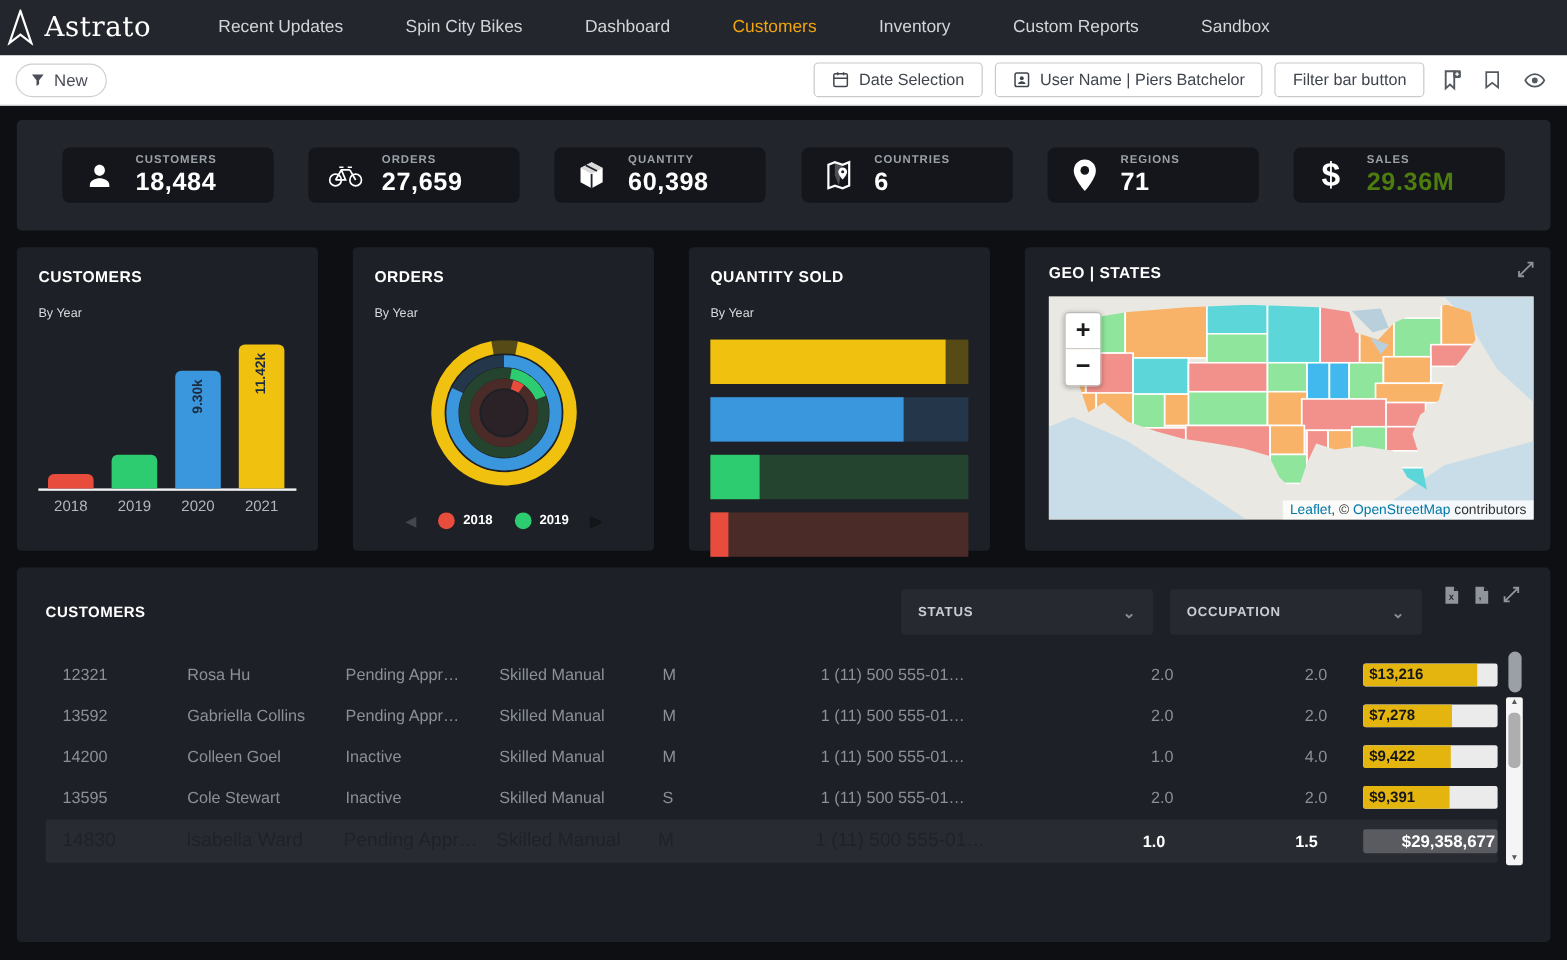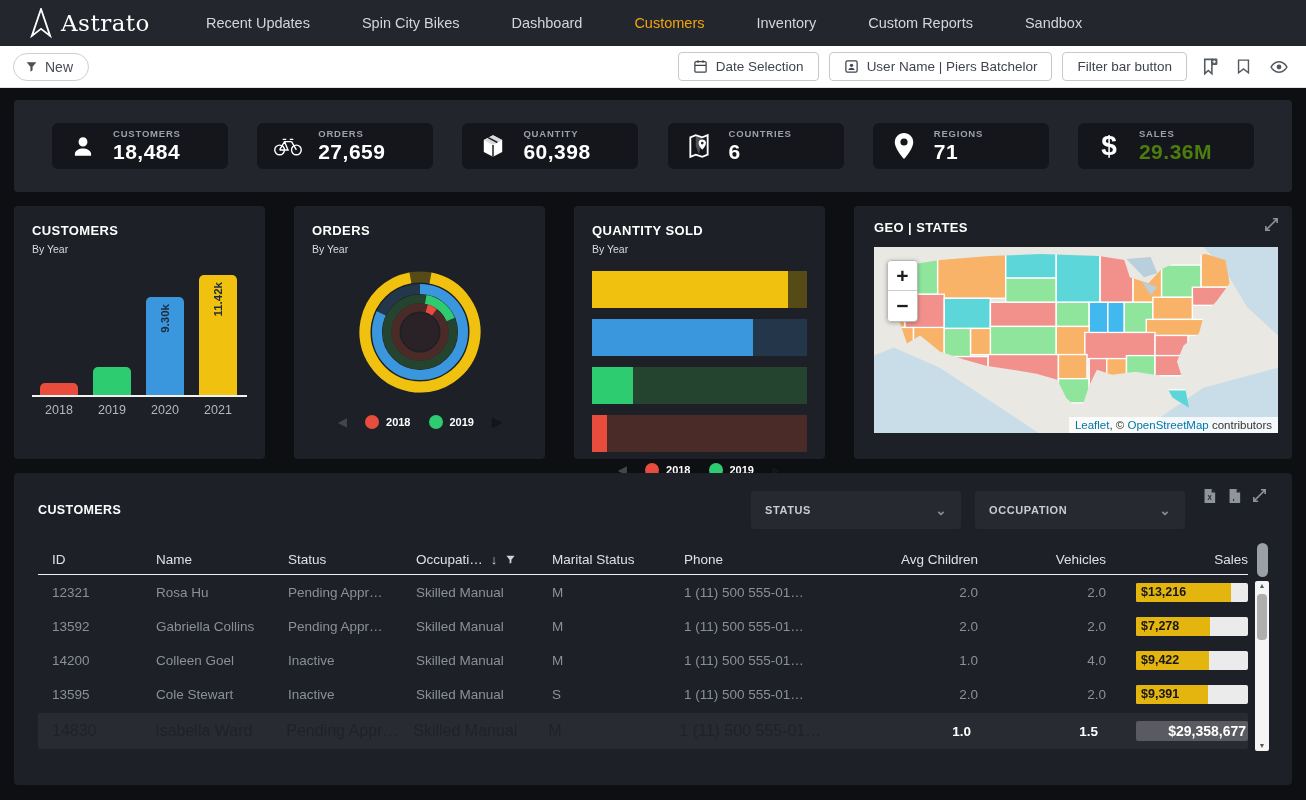"Astrato" .topnav { padding: 0 28px -> 0 4px }
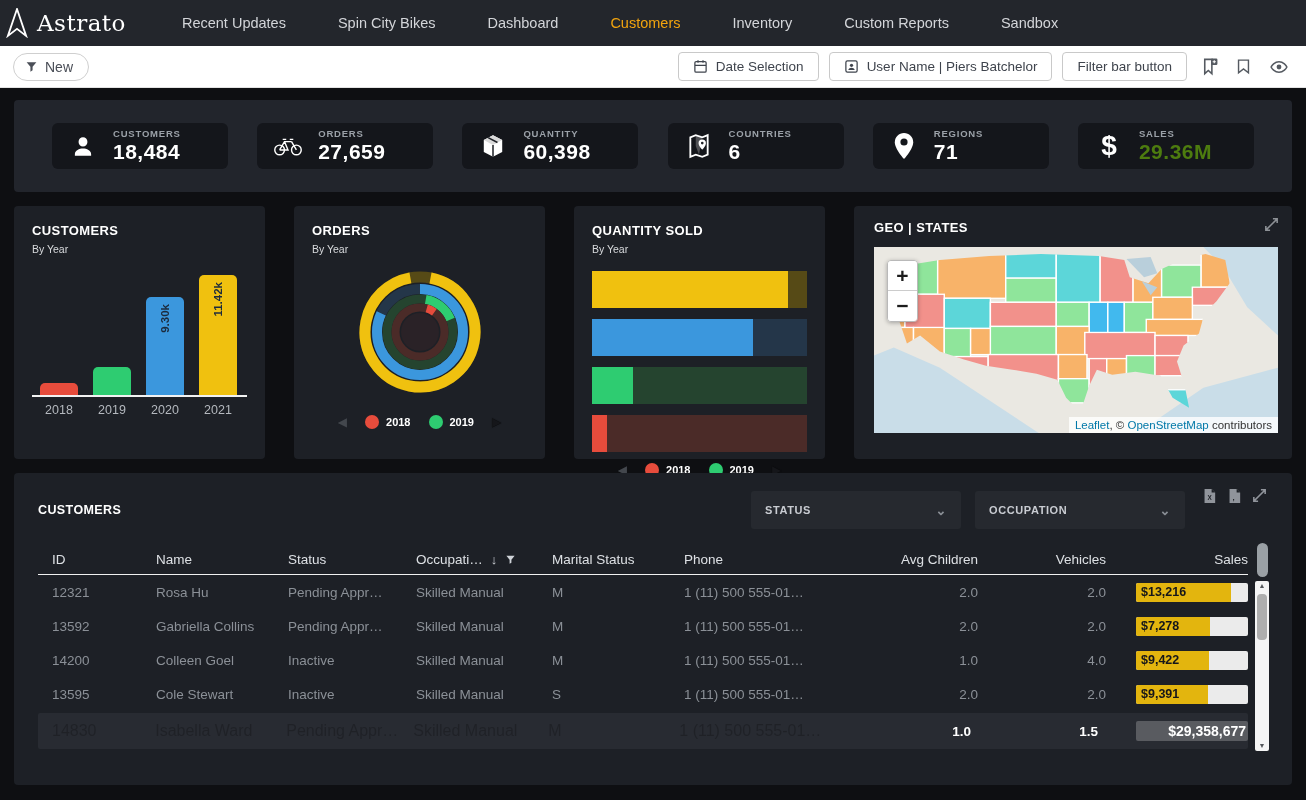"By Year" .panel-sub { margin-top: 5px -> 17px }
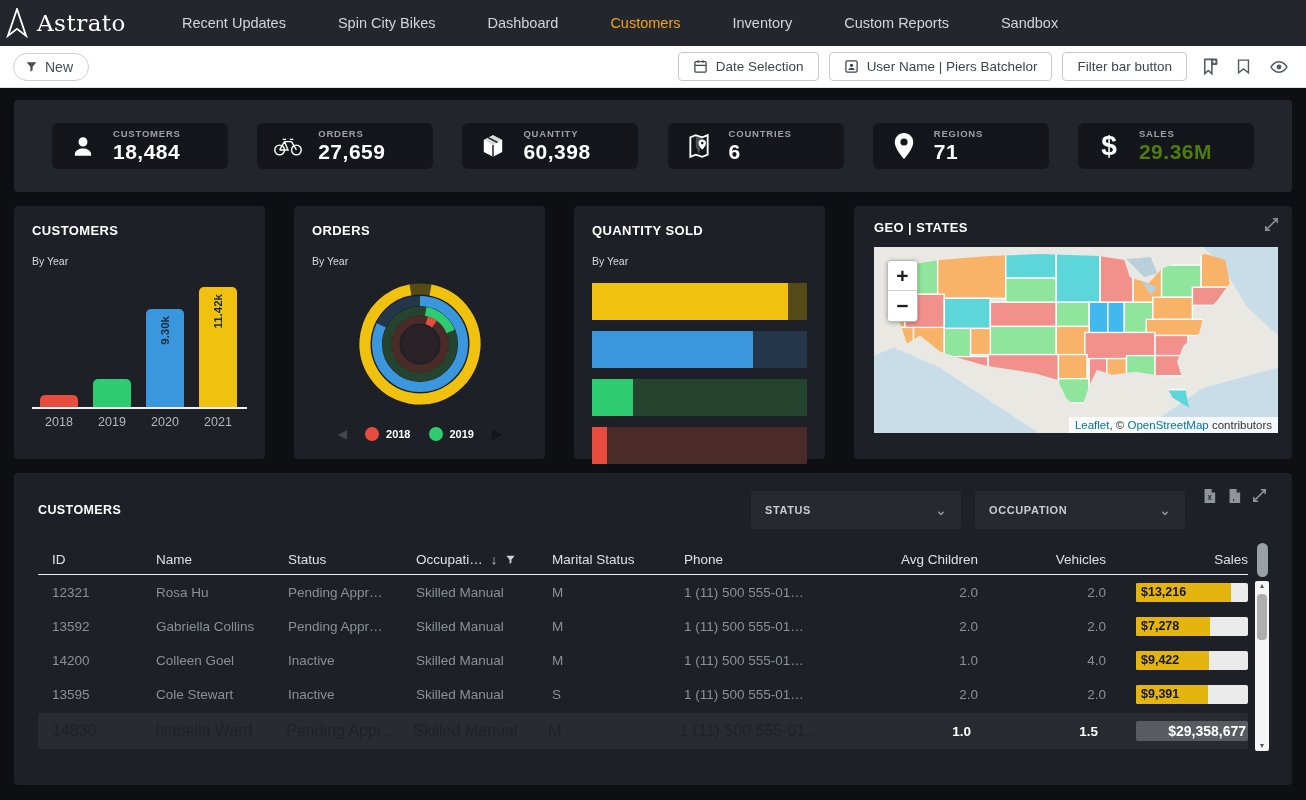"ID" div.trow { html: <div> <div>ID</div> <div>Name</div> <div>Status</div> <div> <span>Occupati…</span> <span>↓</span> <svg> <path></path> </svg> </div> <div>Marital Status</div> <div>Phone</div> <div>Avg Children</div> <div>Vehicles</div> <div>Sales</div> </div> -> none }
